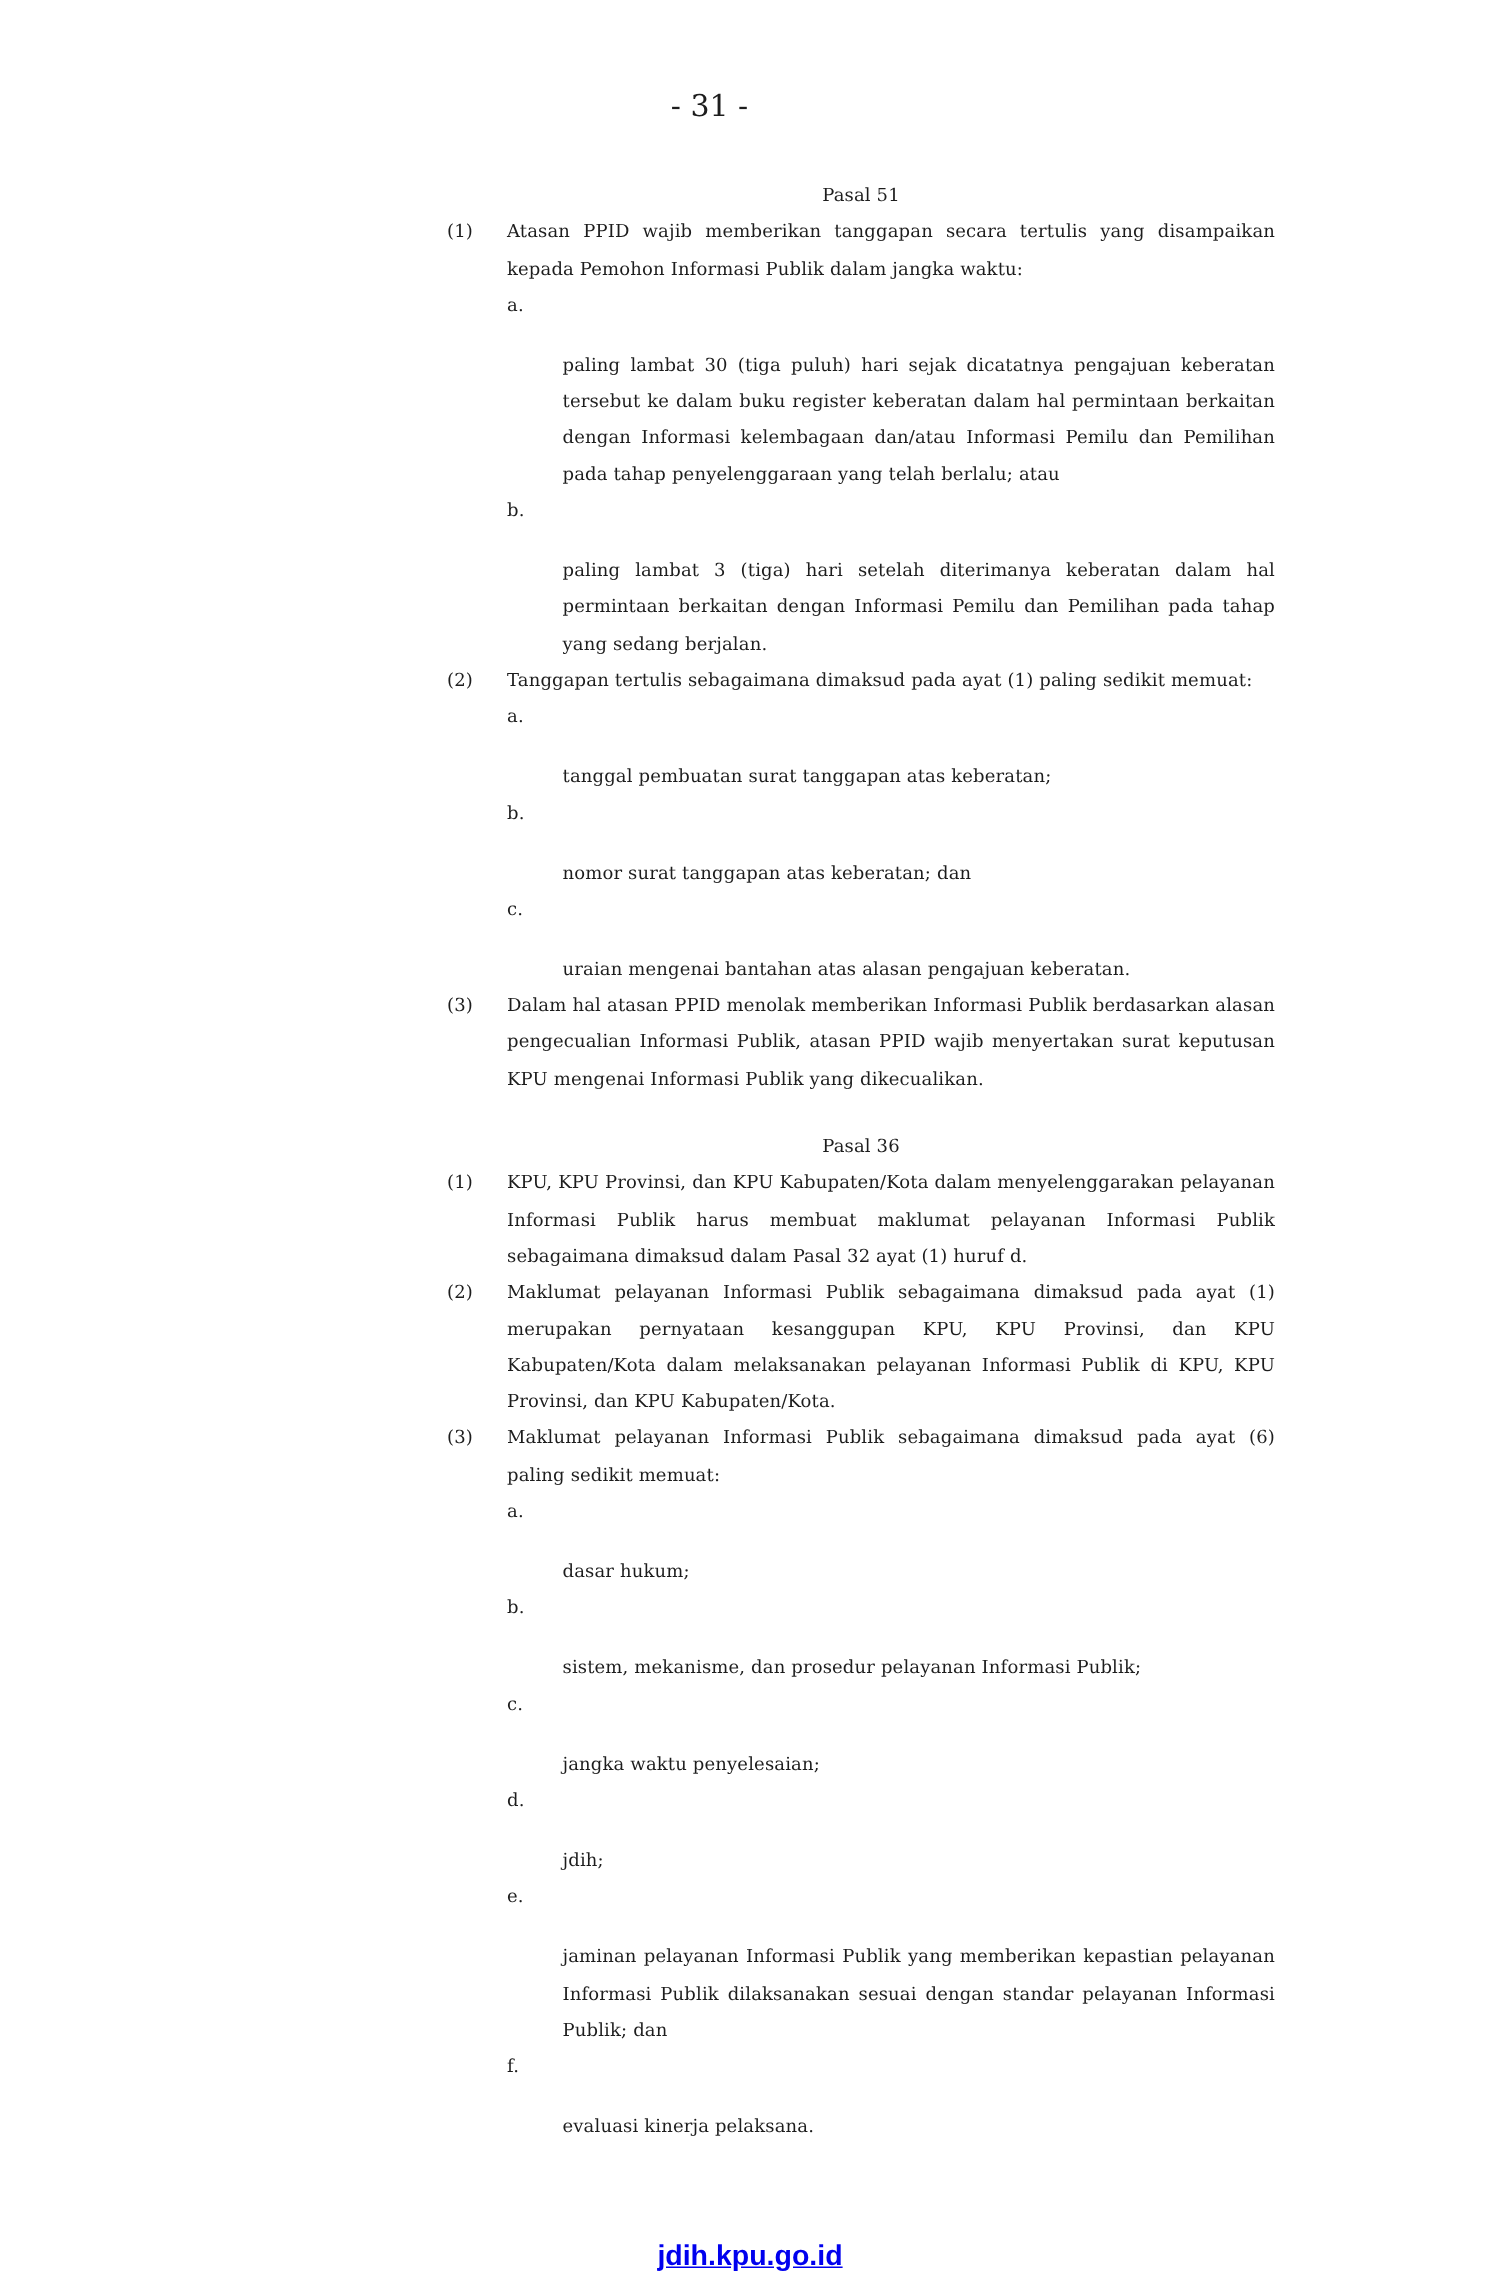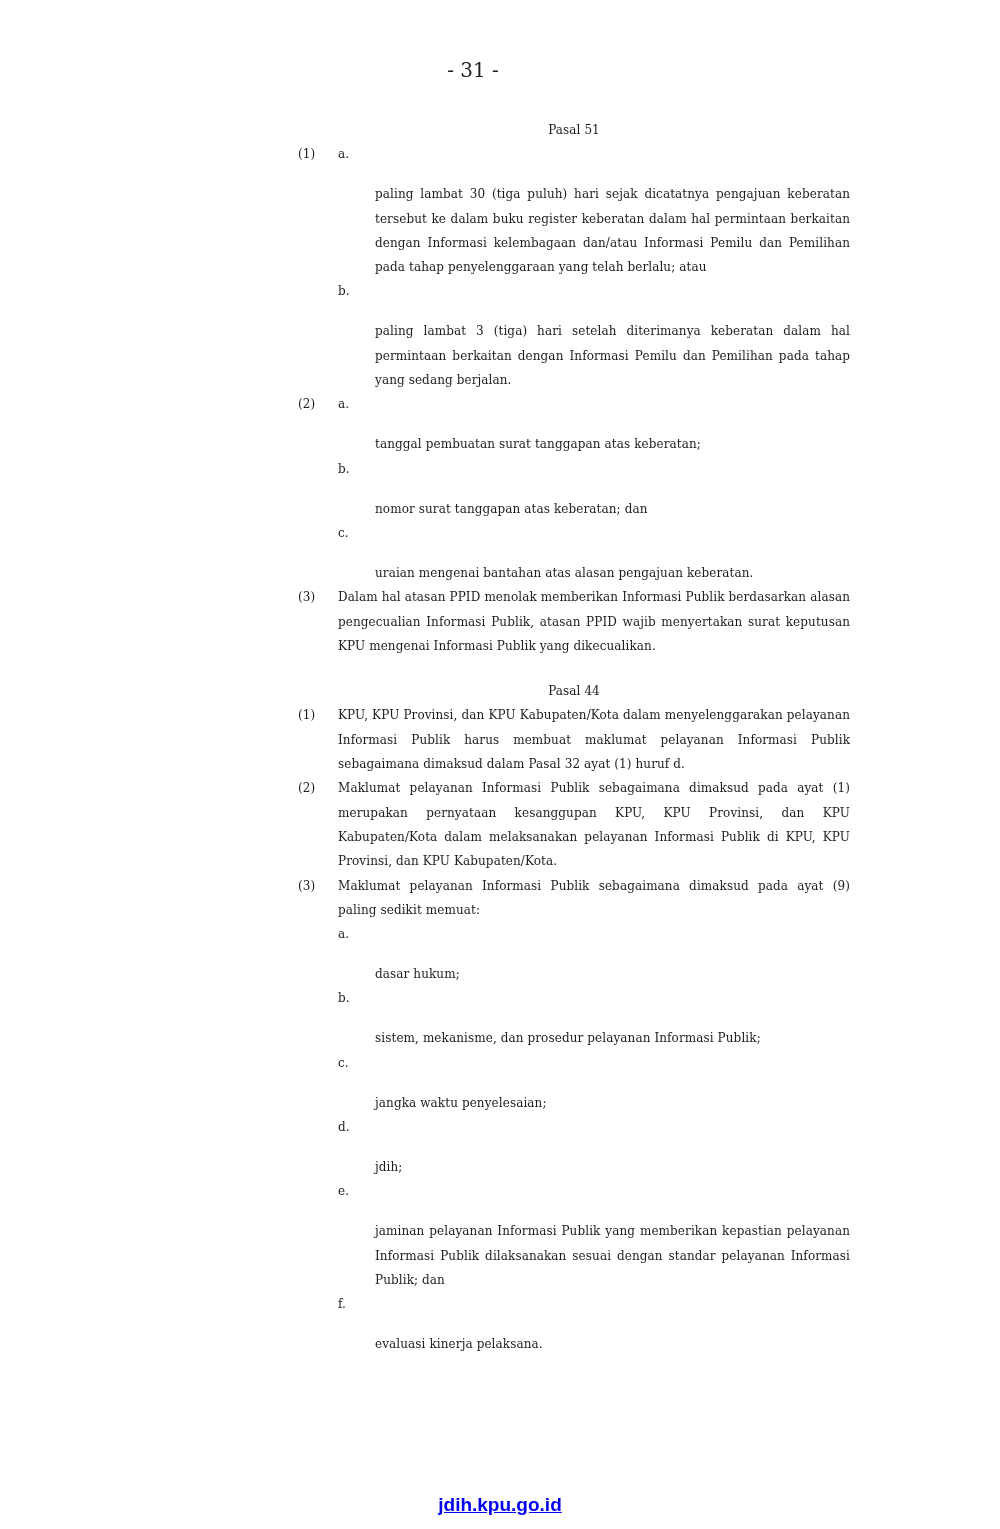"Atasan PPID wajib memberikan tanggapan" div.jtext { html: none -> <div>Atasan PPID wajib memberikan tanggapan secara tertulis yang disampaikan kepada Pemohon Informasi Publik dalam jangka waktu:</div> }
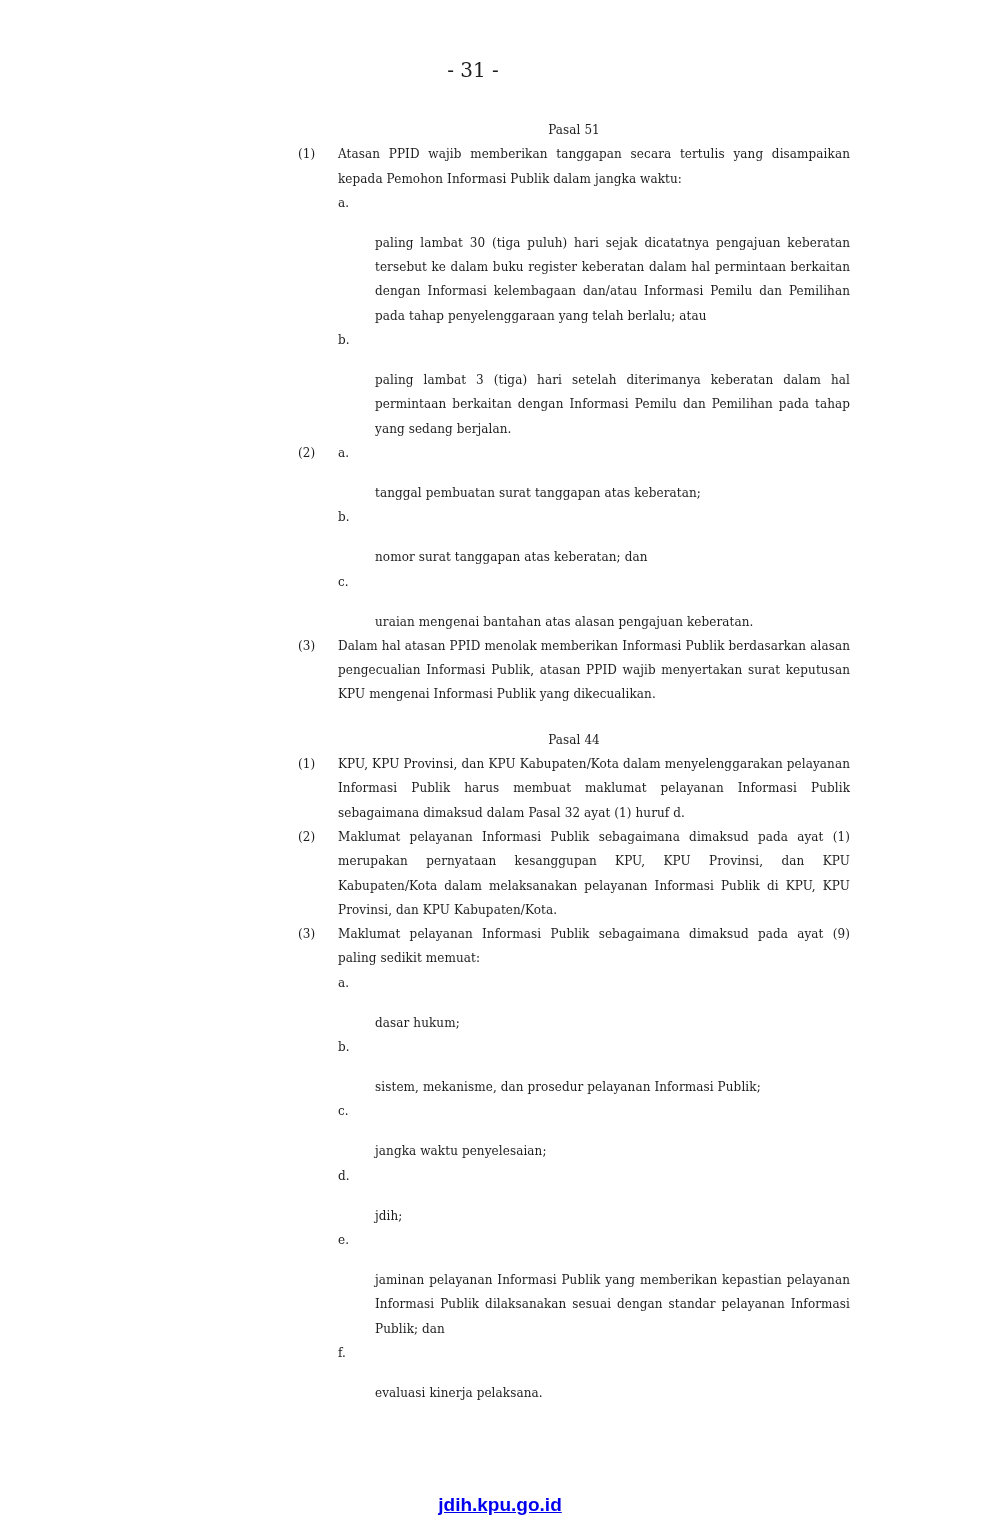"Tanggapan tertulis sebagaimana dimaksud" div.jtext { html: none -> <div>Tanggapan tertulis sebagaimana dimaksud pada ayat (1) paling sedikit memuat:</div> }
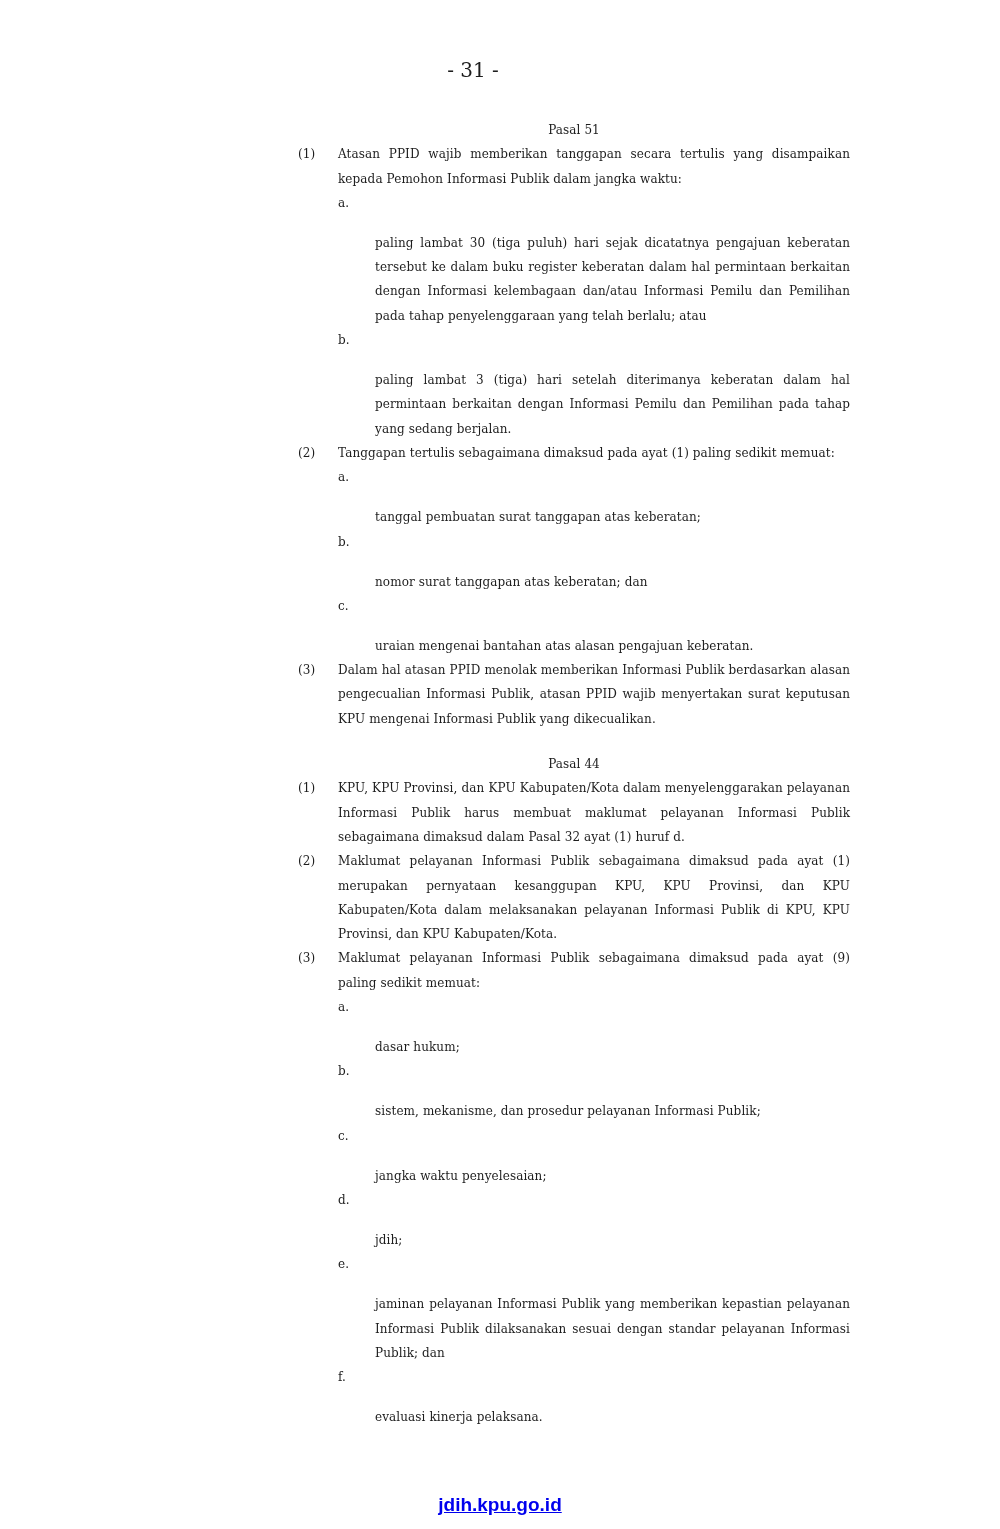"Pasal 44" div.heading-line { text: 44 -> 36 }
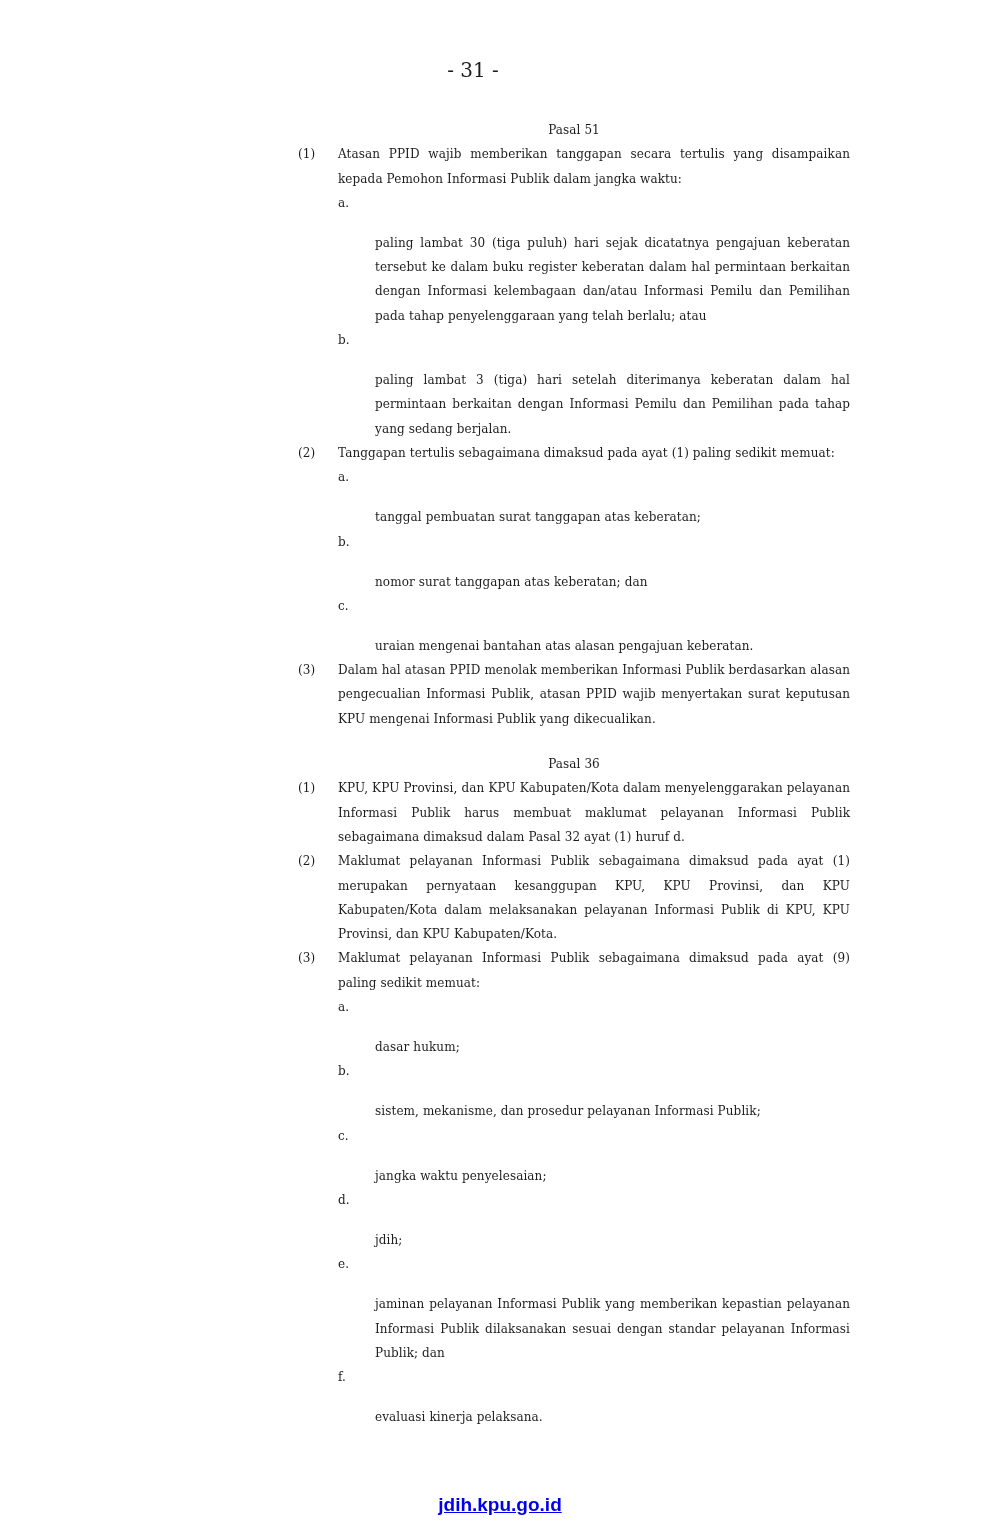"Maklumat pelayanan Informasi Publik sebagaimana dimaksud pada ayat (9)" div.jtext { text: 9 -> 6 }
